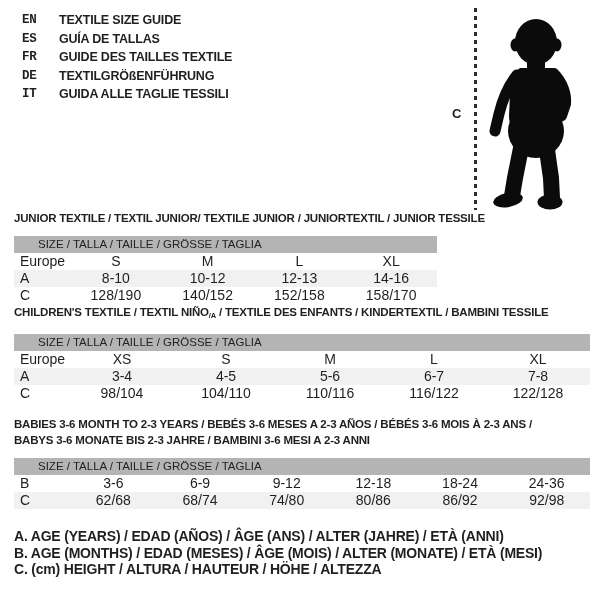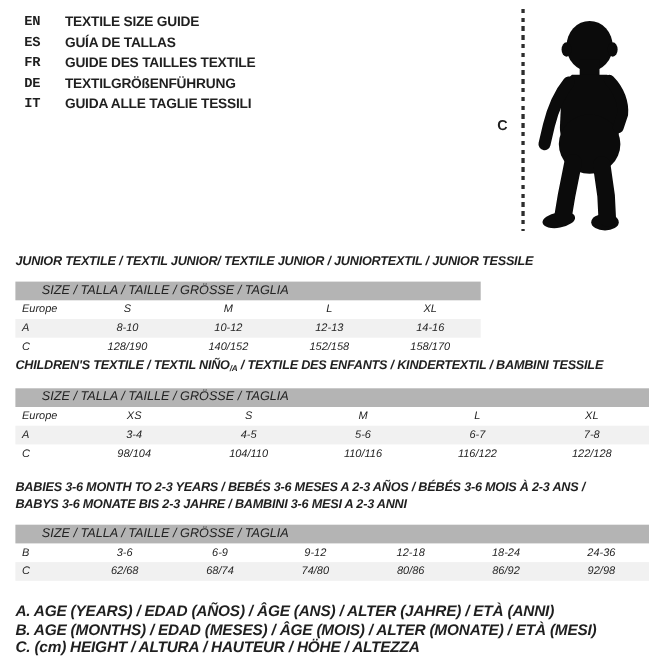"JUNIOR TEXTILE / TEXTIL JUNIOR/" .tables-area { font-style: italic -> none; top: 230px -> 210px }
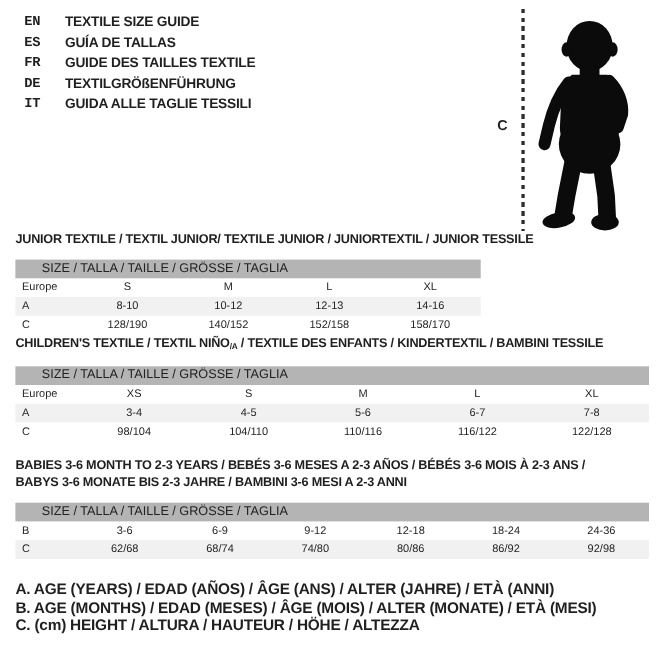"Europe" .trow { font-size: 10px -> 14px }
